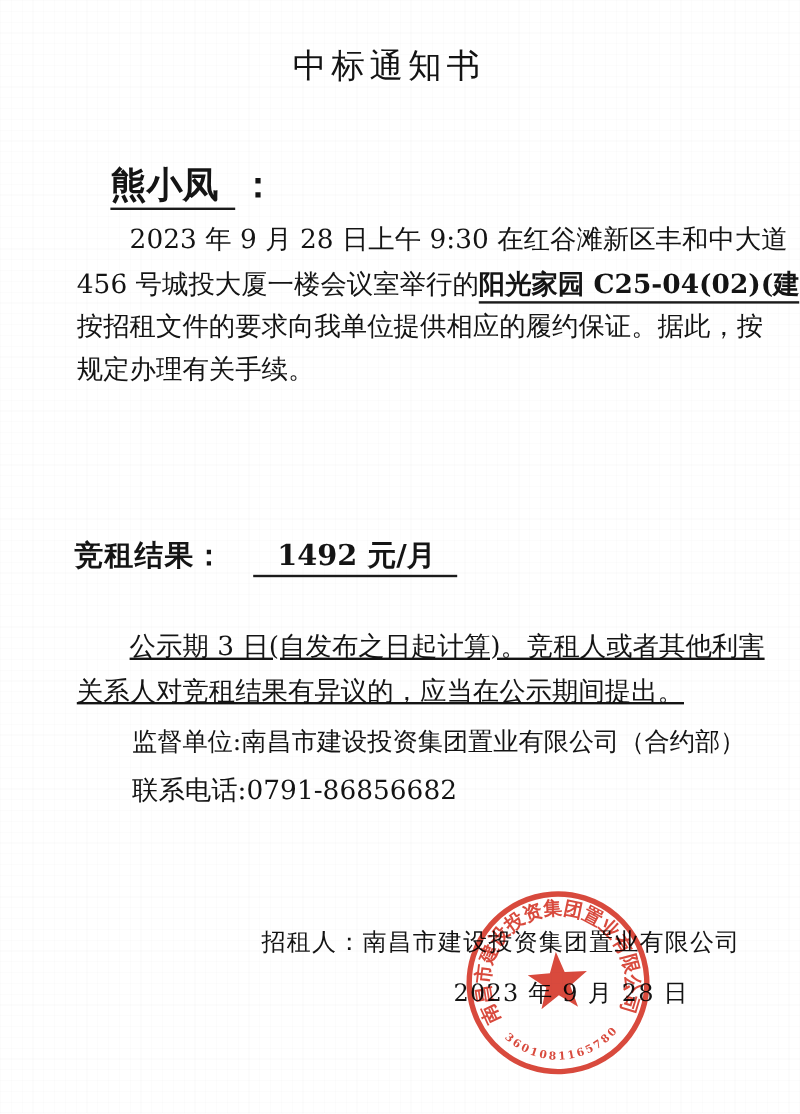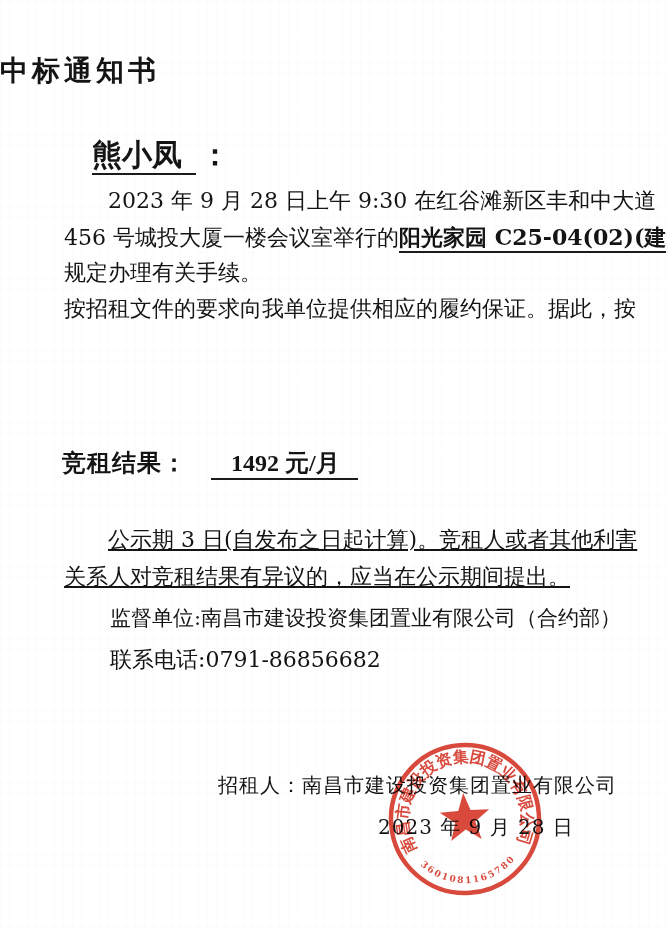"中标通知书" .title { font-weight: 700 -> 400; text-align: left -> center; top: 52px -> 36px }
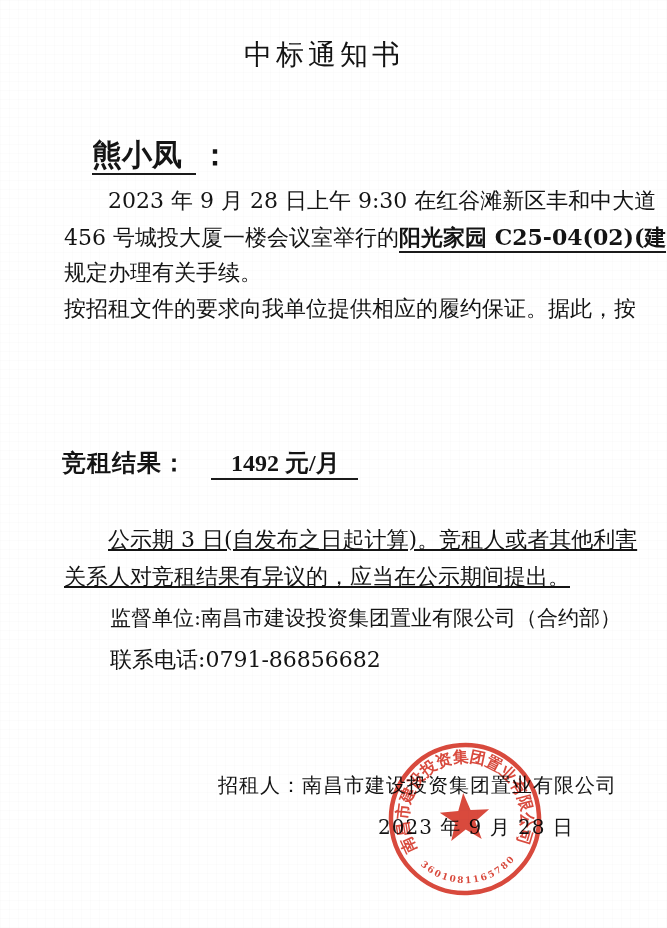"规定办理有关手续。" div.tline { order: before "按招租文件的要求向我单位提供相应的履约保证。据此，按" -> after "按招租文件的要求向我单位提供相应的履约保证。据此，按" }
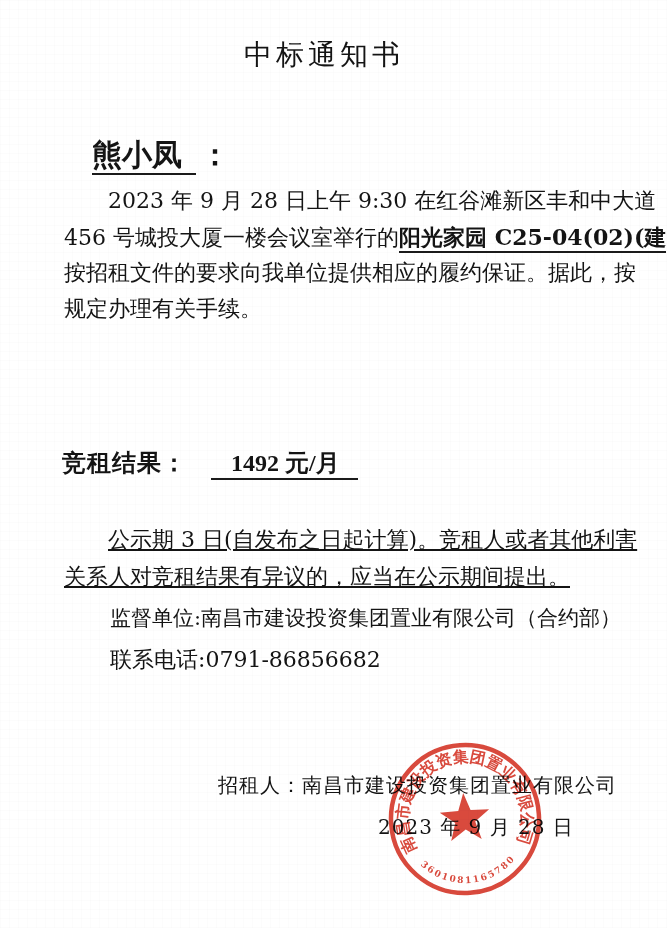"1492 元/月" .result .value { font-family: Liberation Serif, serif -> none }
